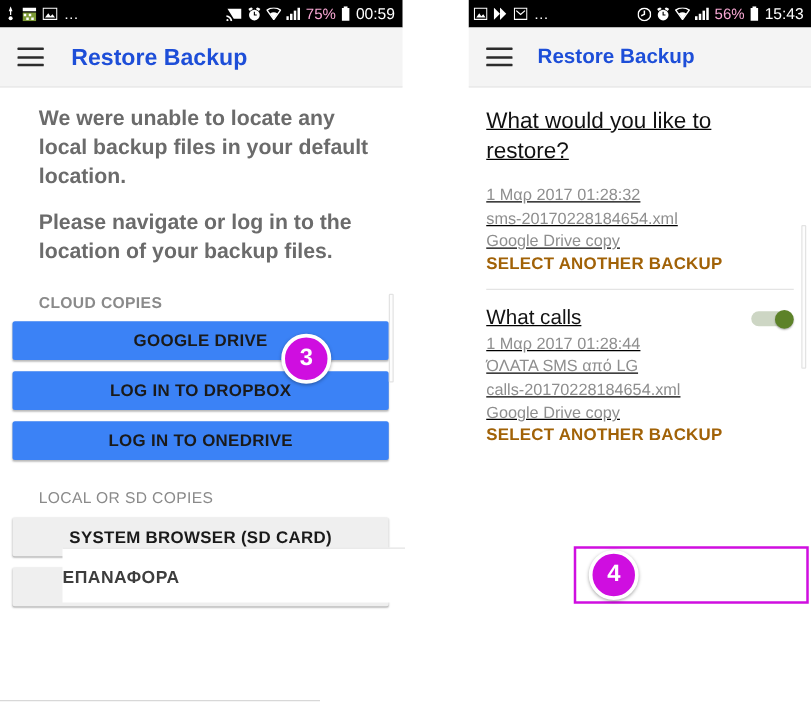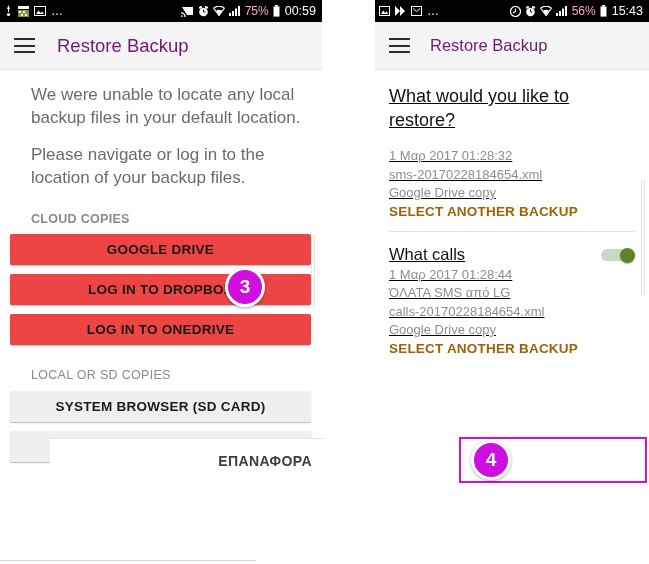"Restore Backup" .toolbar-title { color: #701a75 -> #1d4ed8; font-weight: 400 -> 700 }
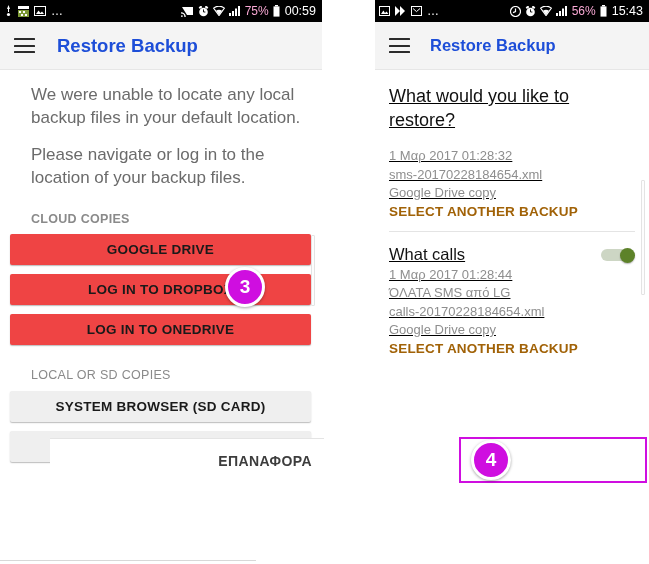"We were unable to locate" .msg-para { font-weight: 400 -> 700 }
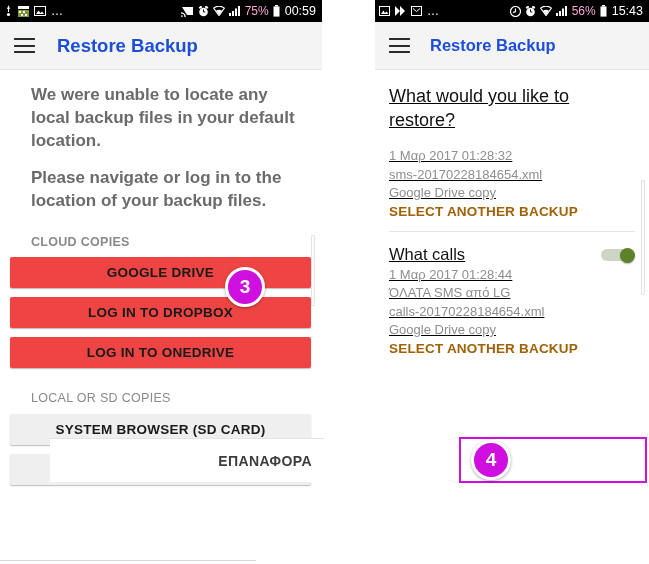"GOOGLE DRIVE" .mbtn { background: #ef4444 -> #3b82f6 }
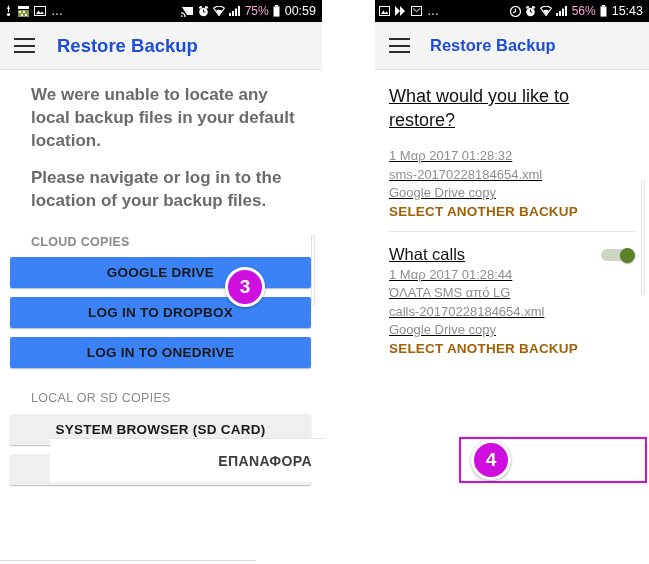"ΕΠΑΝΑΦΟΡΑ" #bottom-bar { justify-content: flex-end -> flex-start }
